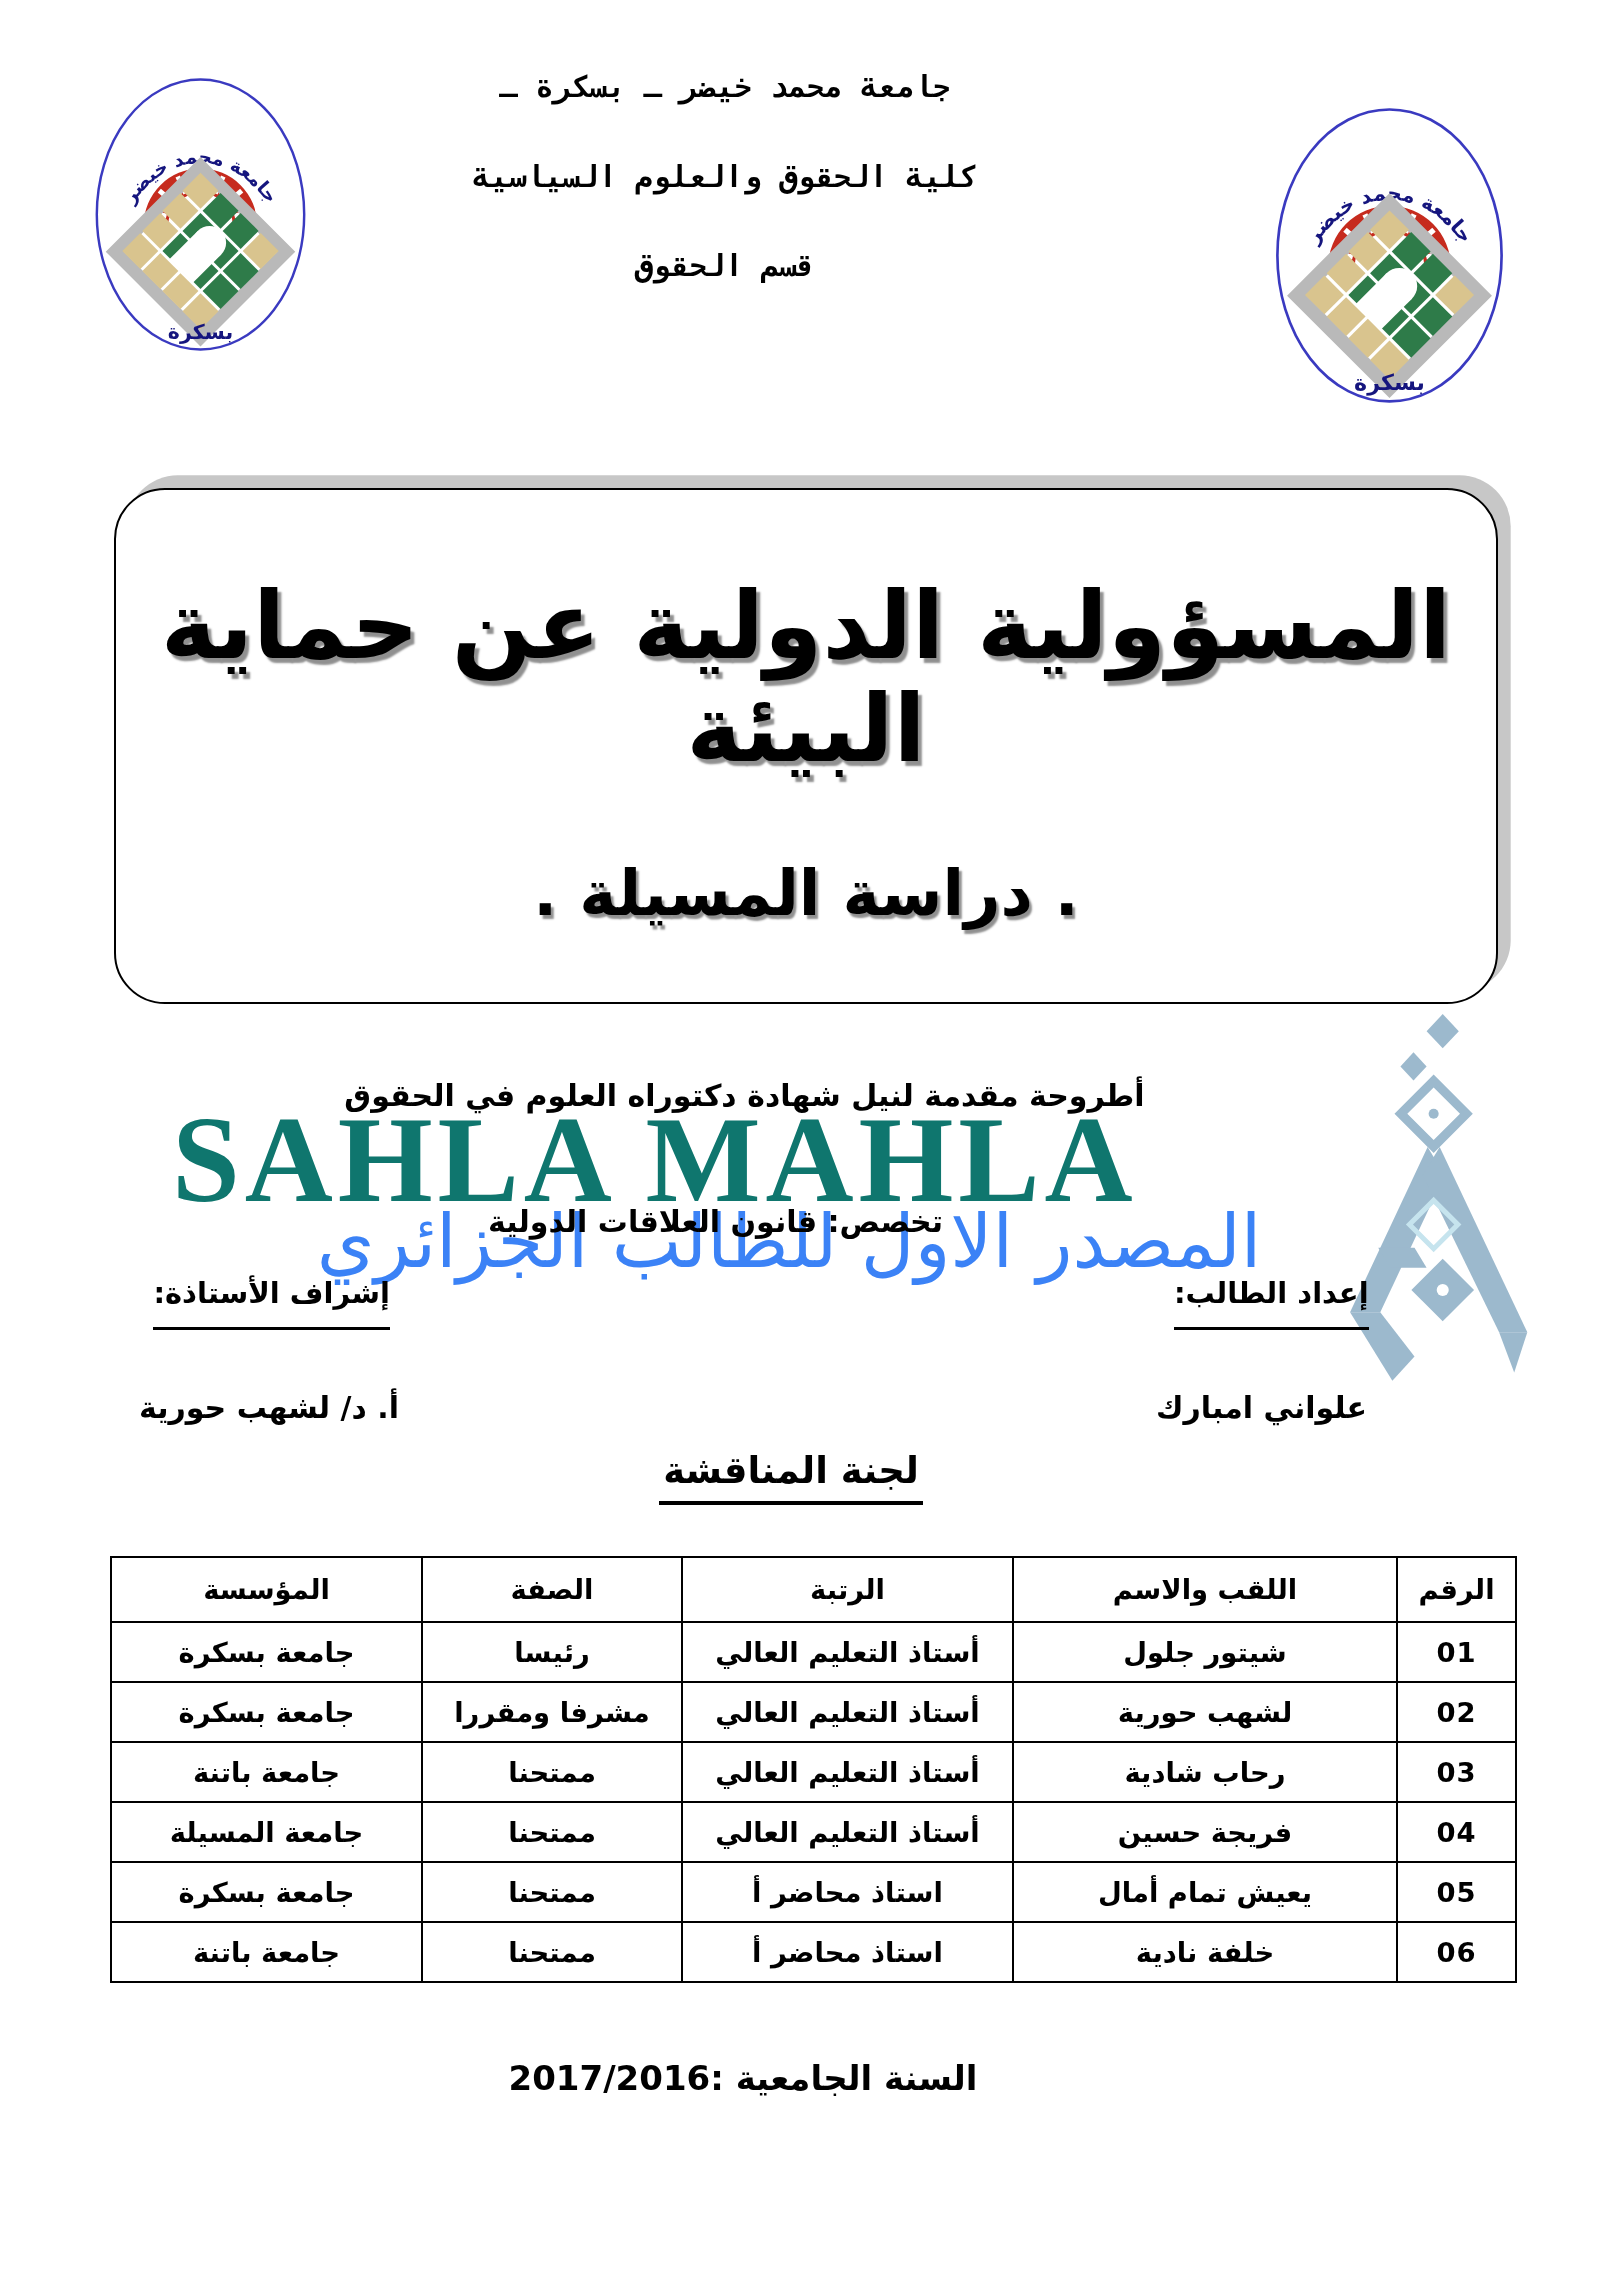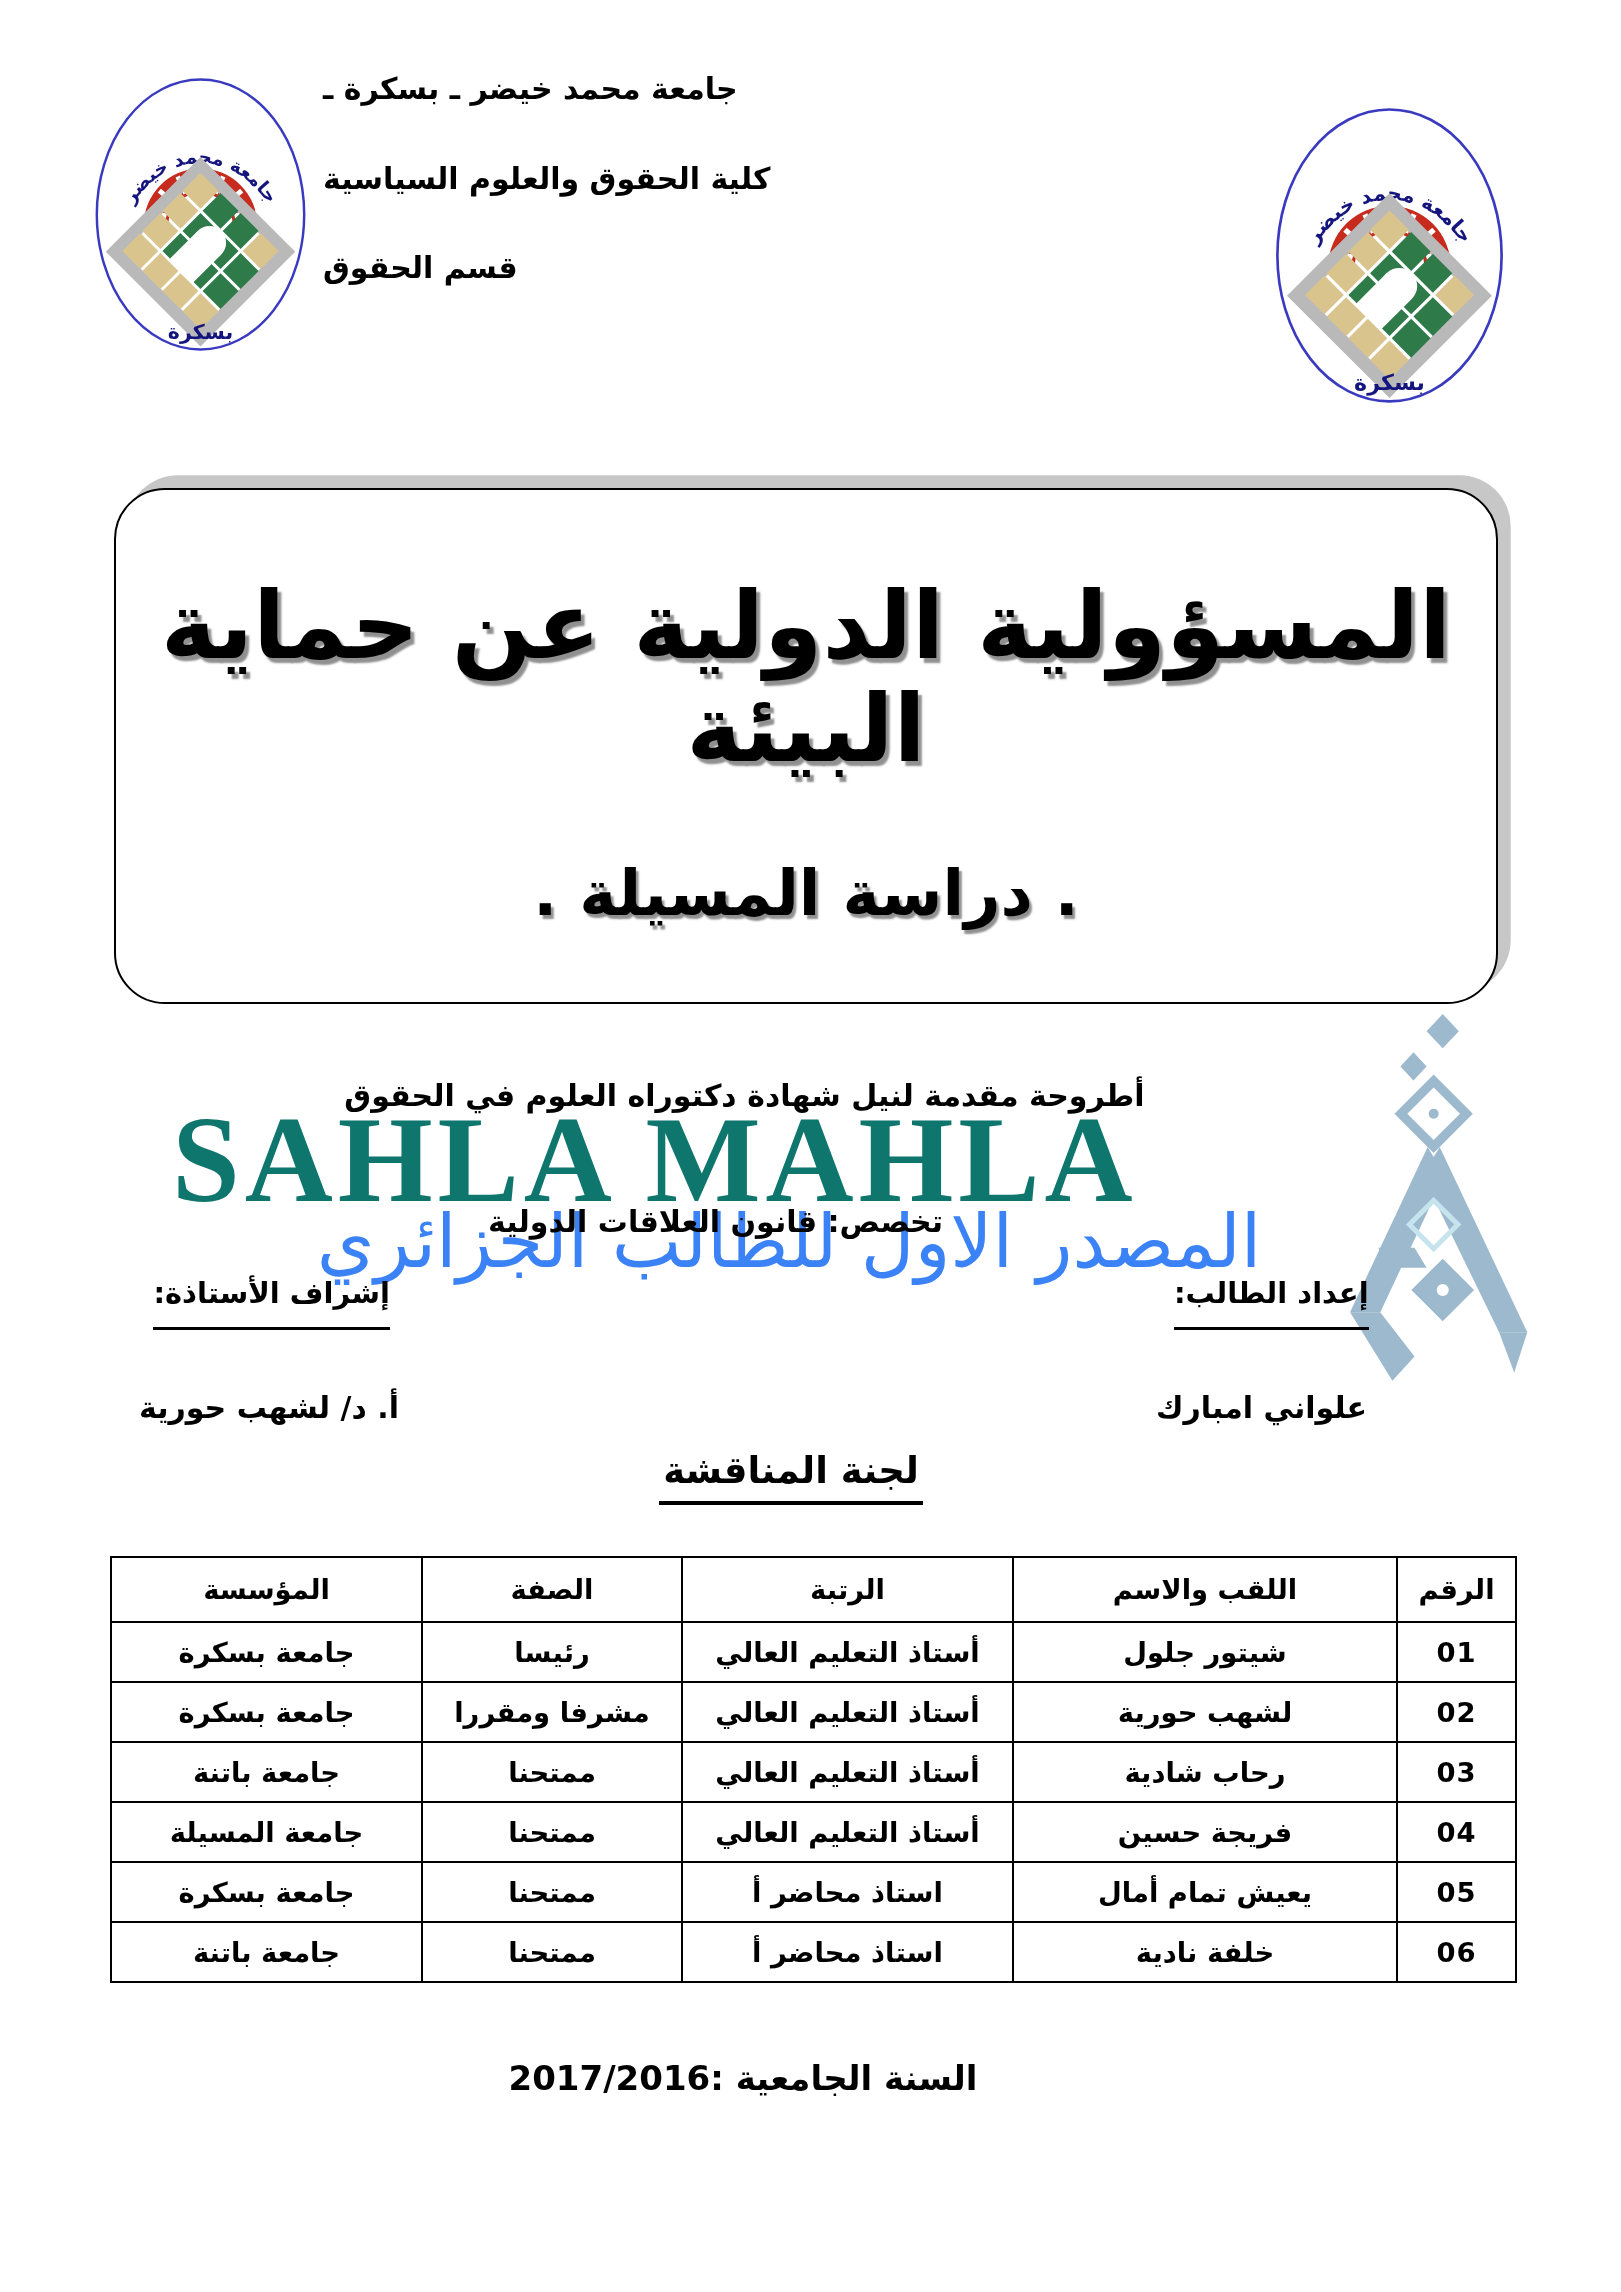"جامعة محمد خيضر ـ بسكرة" .header-block { font-family: none -> Liberation Mono, monospace; text-align: left -> center }
